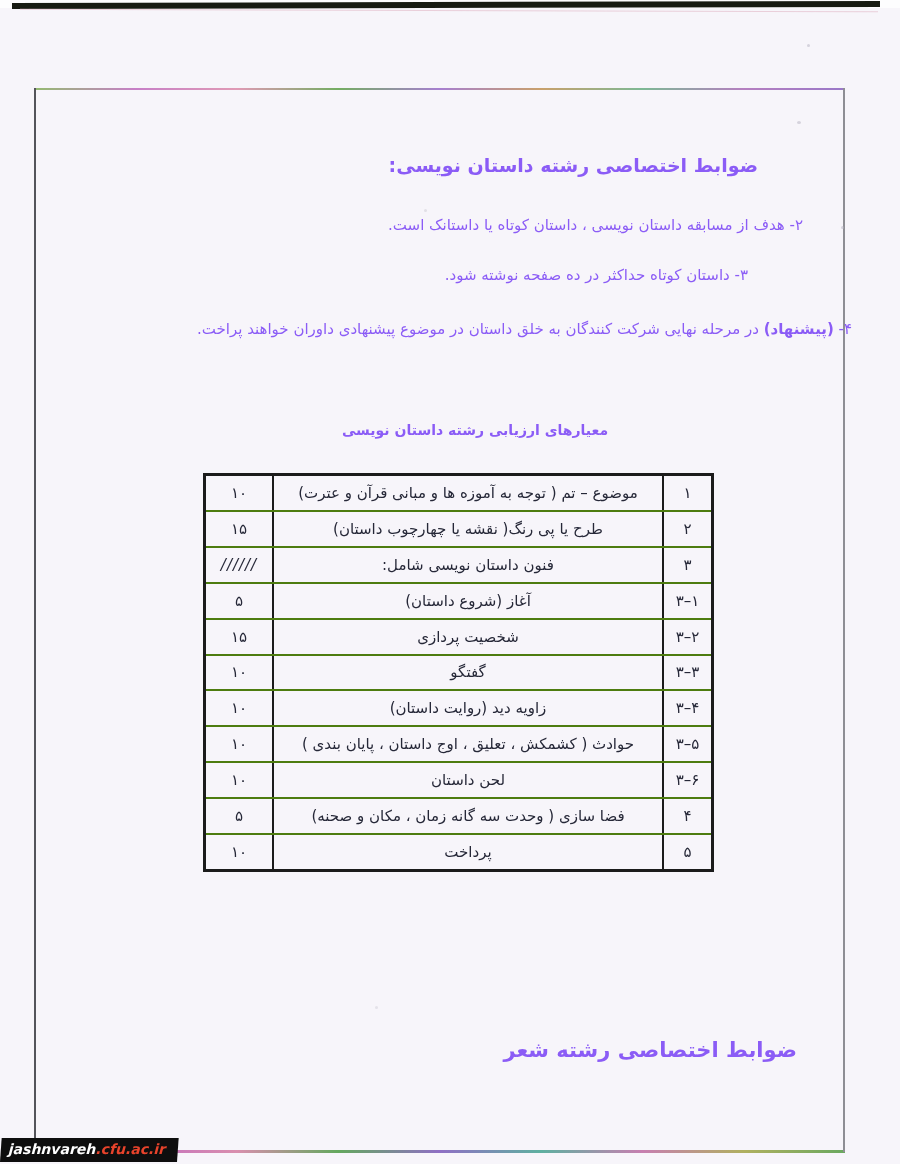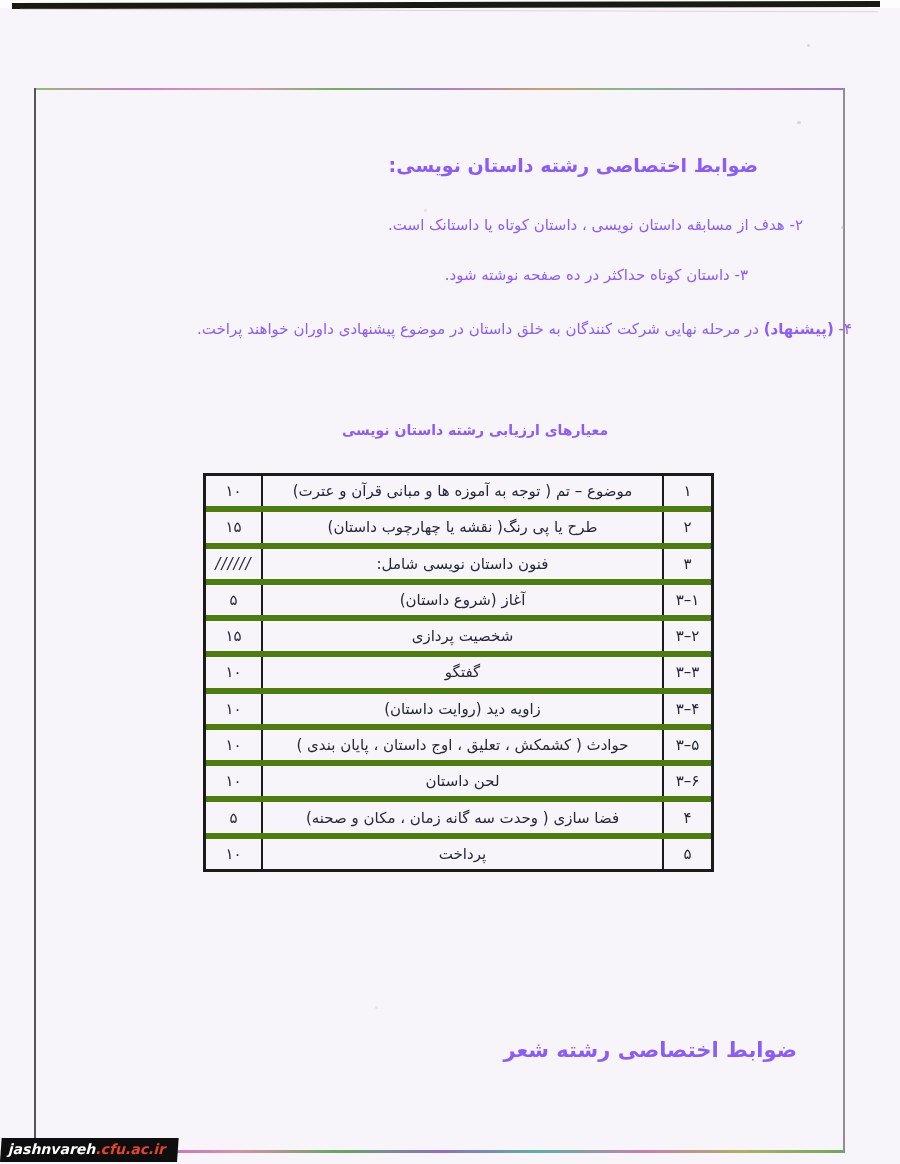"۱۰" .cell-score { width: 57px -> 68px }
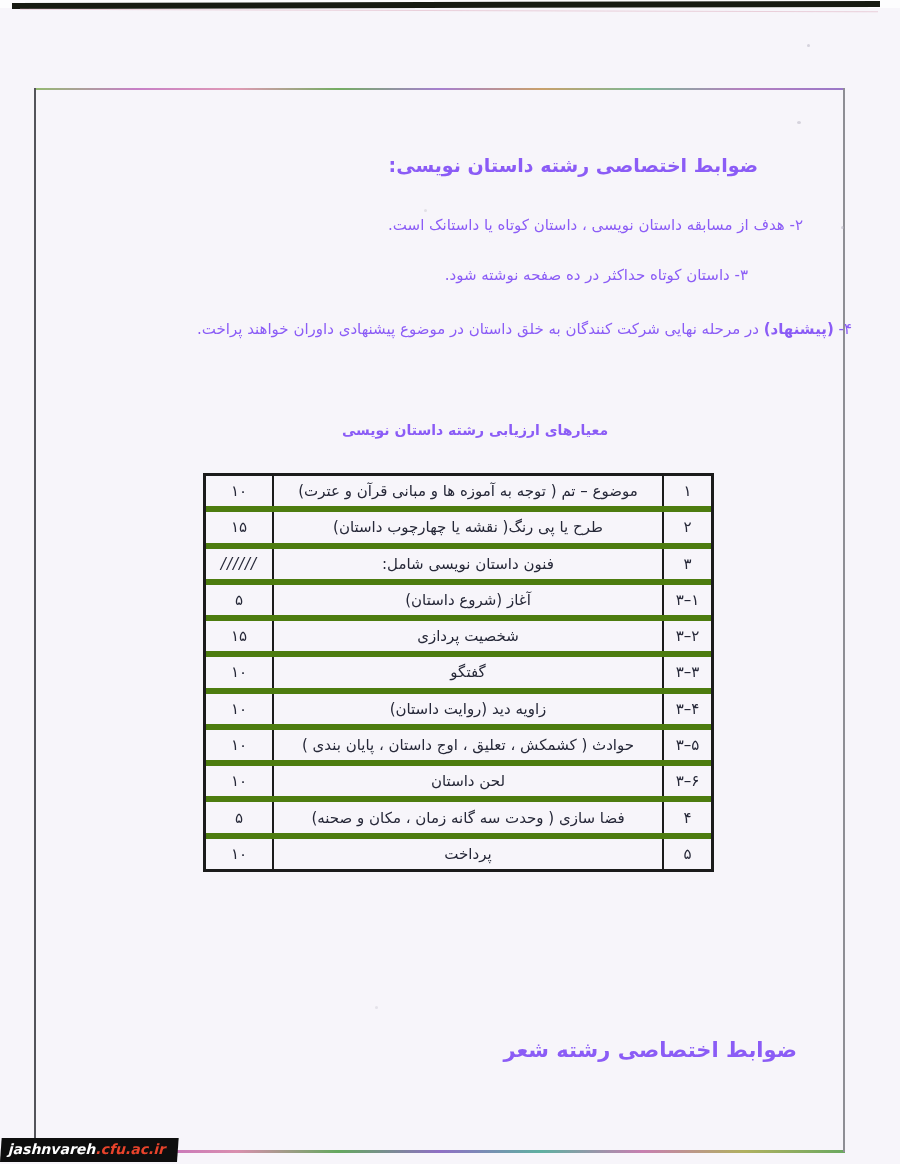"۱۵" .t-row { border-top: 6px solid #4d7c0f -> 2px solid #4d7c0f }
